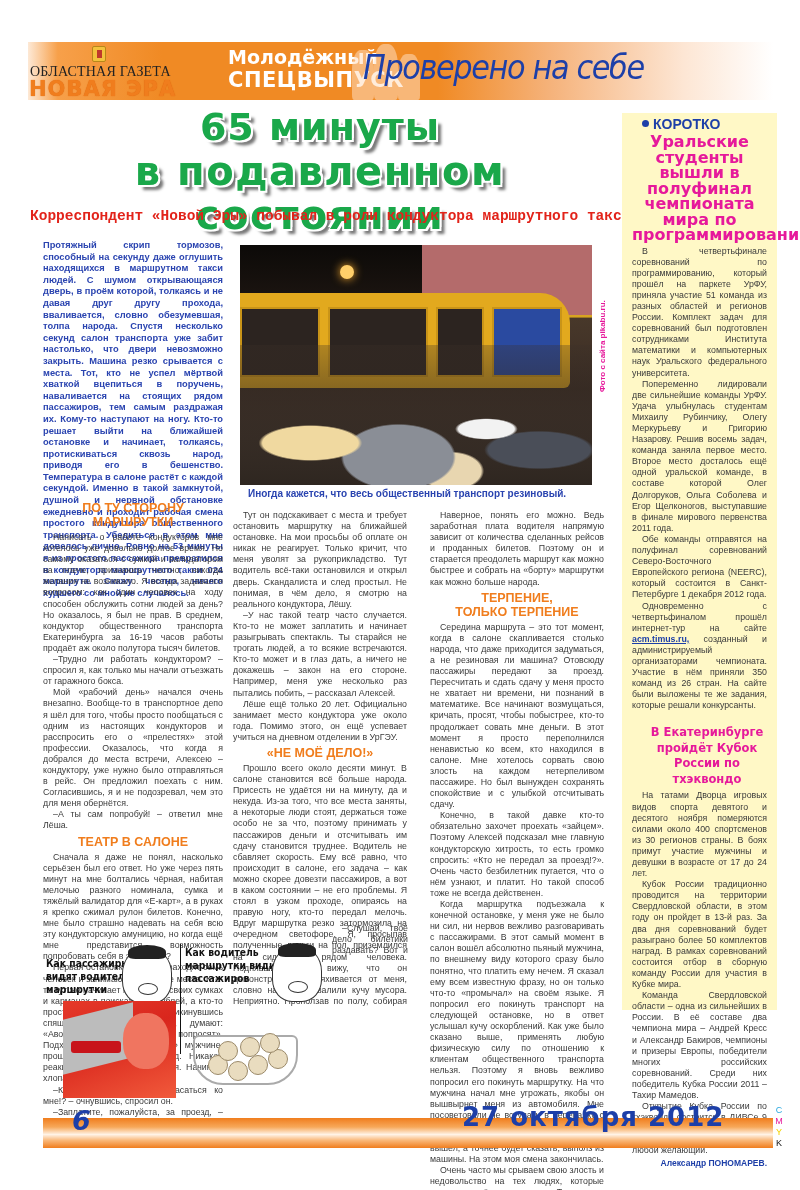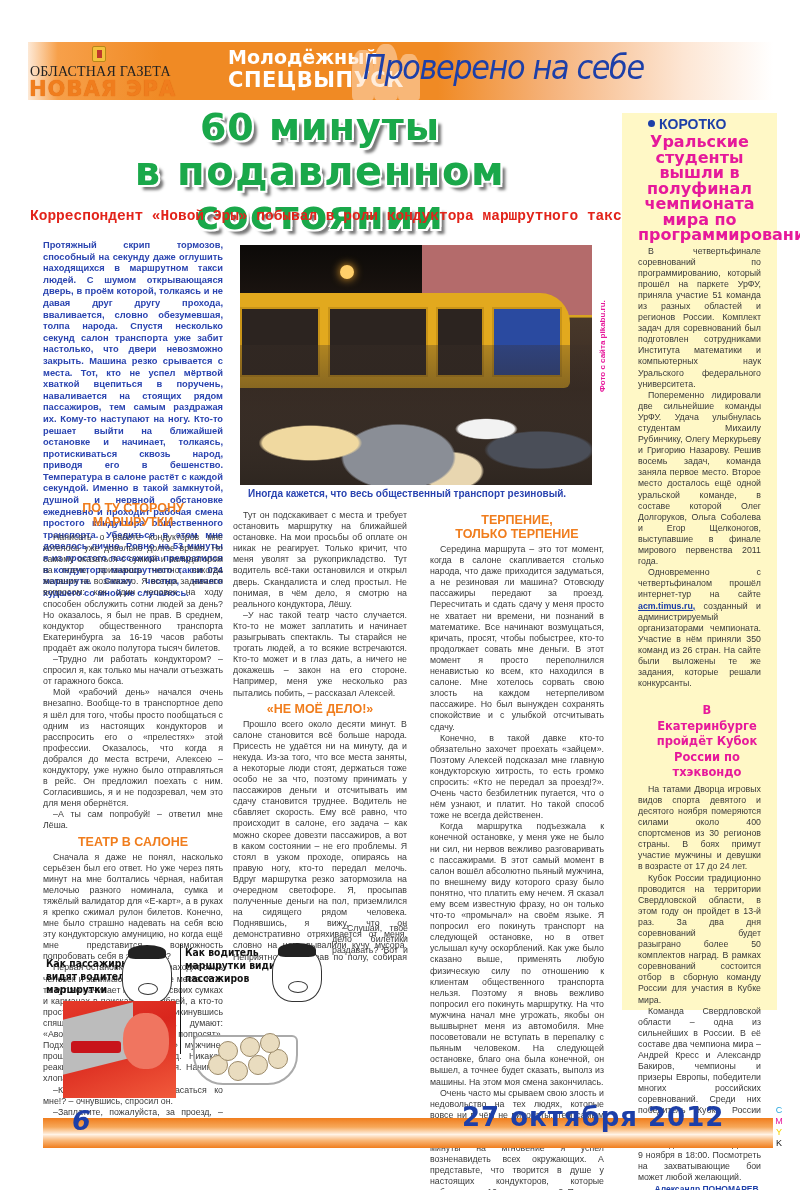"60 минуты" span.h1 { text: 60 -> 65 }
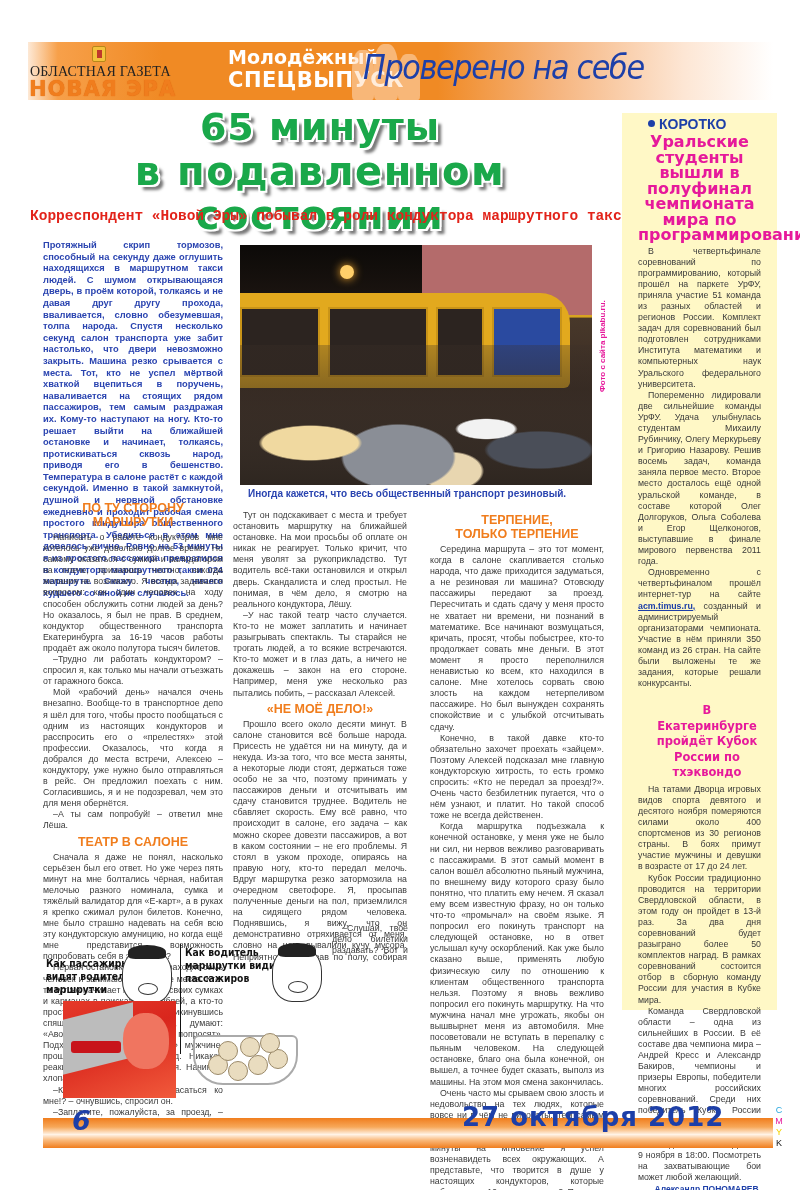"КОРОТКО" .sidebar { padding: 0 16px -> 0 10px }
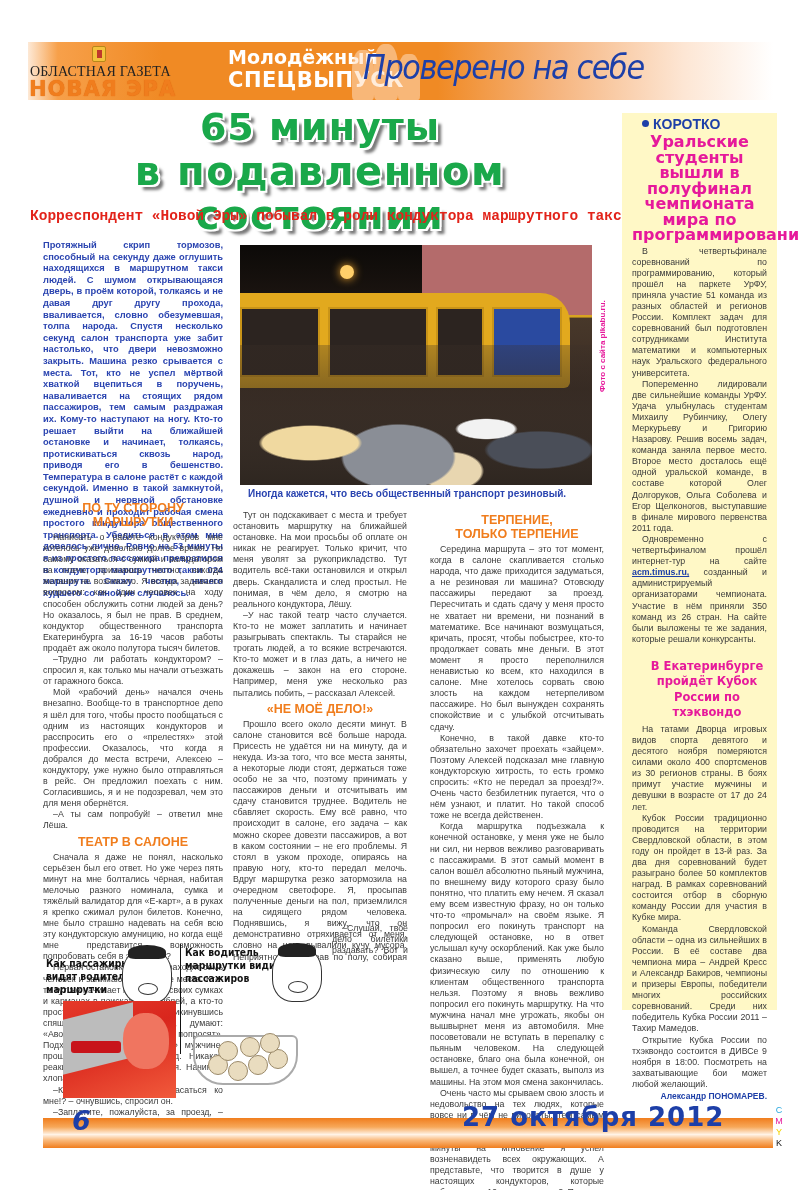"Наверное, понять его можно. Ведь" p { html: none -> <p>Наверное, понять его можно. Ведь заработная плата водителя напрямую зависит от количества сделанных рейсов и проданных билетов. Поэтому он и старается преодолеть маршрут как можно быстрее и собрать на «борту» маршрутки как можно больше народа.</p> }
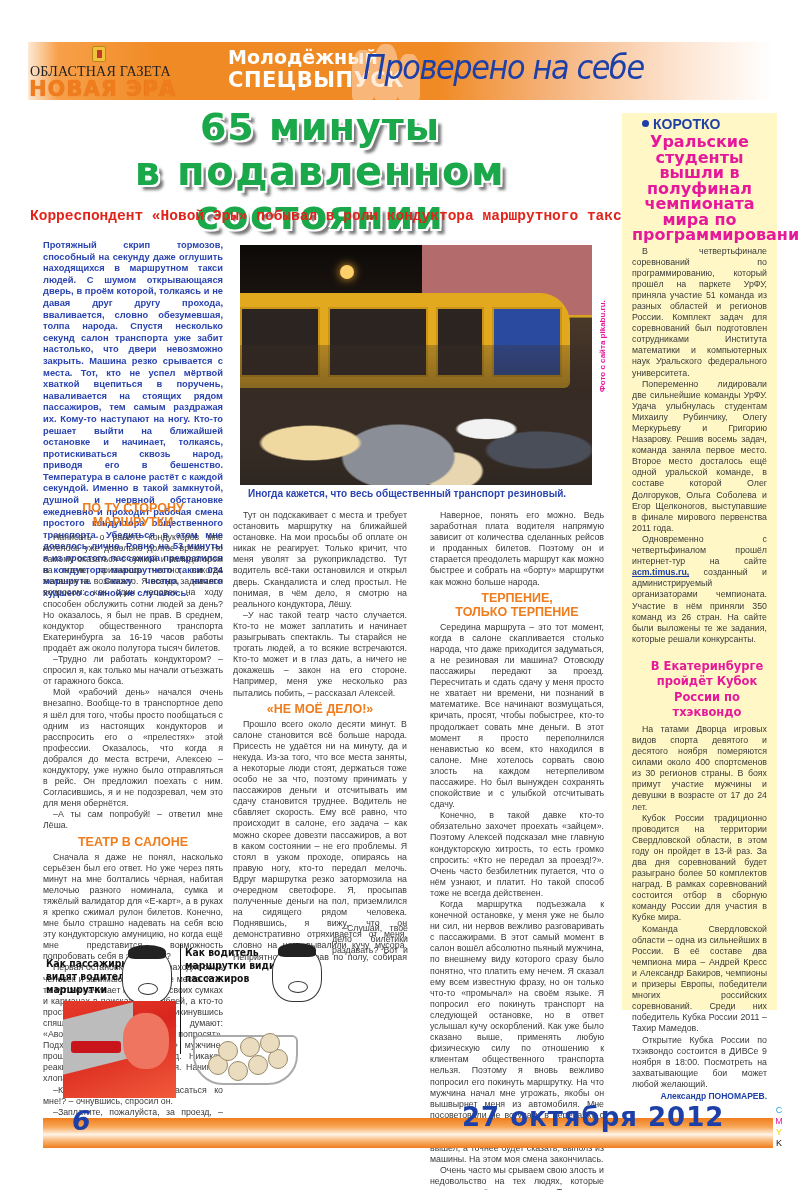"Обе команды отправятся на полуфинал" p { html: none -> <p>Обе команды отправятся на полуфинал соревнований Северо-Восточного Европейского региона (NEERC), который состоится в Санкт-Петербурге 1 декабря 2012 года.</p> }
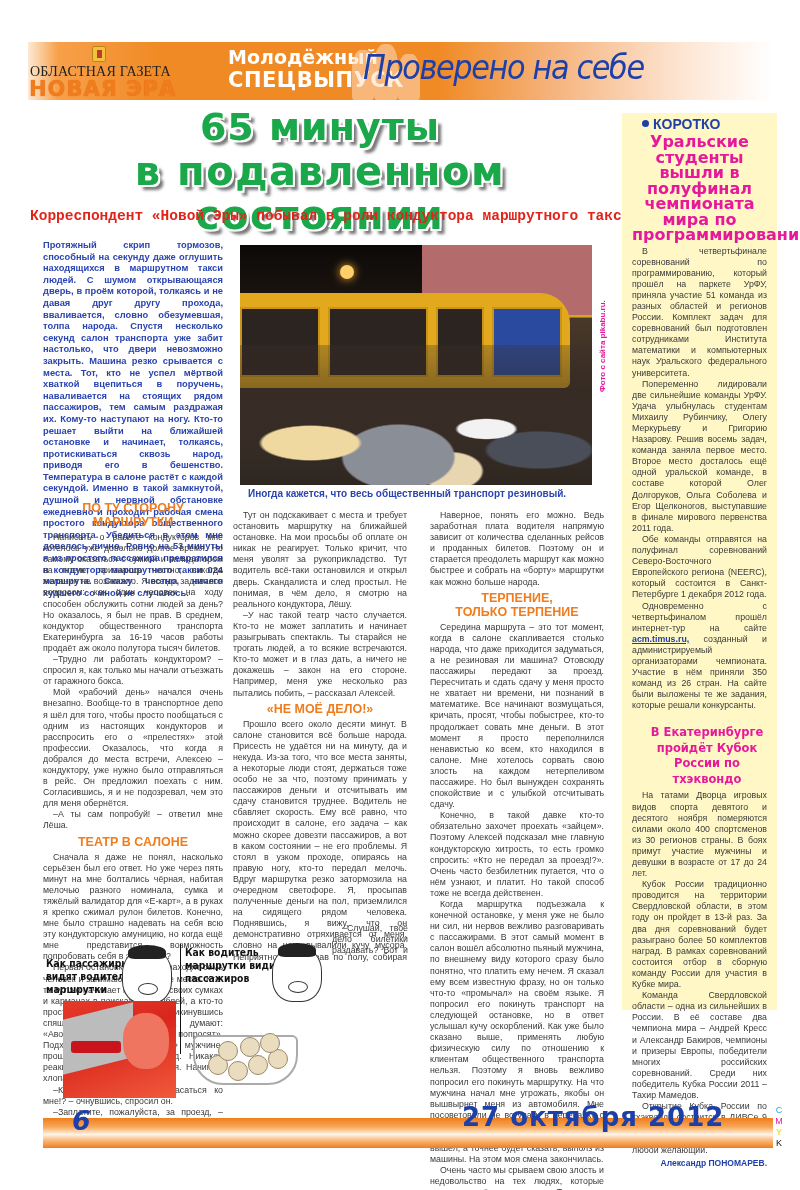"Лёше ещё только 20 лет." p { html: none -> <p>Лёше ещё только 20 лет. Официально занимает место кондуктора уже около года. Помимо этого, он ещё успевает учиться на дневном отделении в УрГЭУ.</p> }
